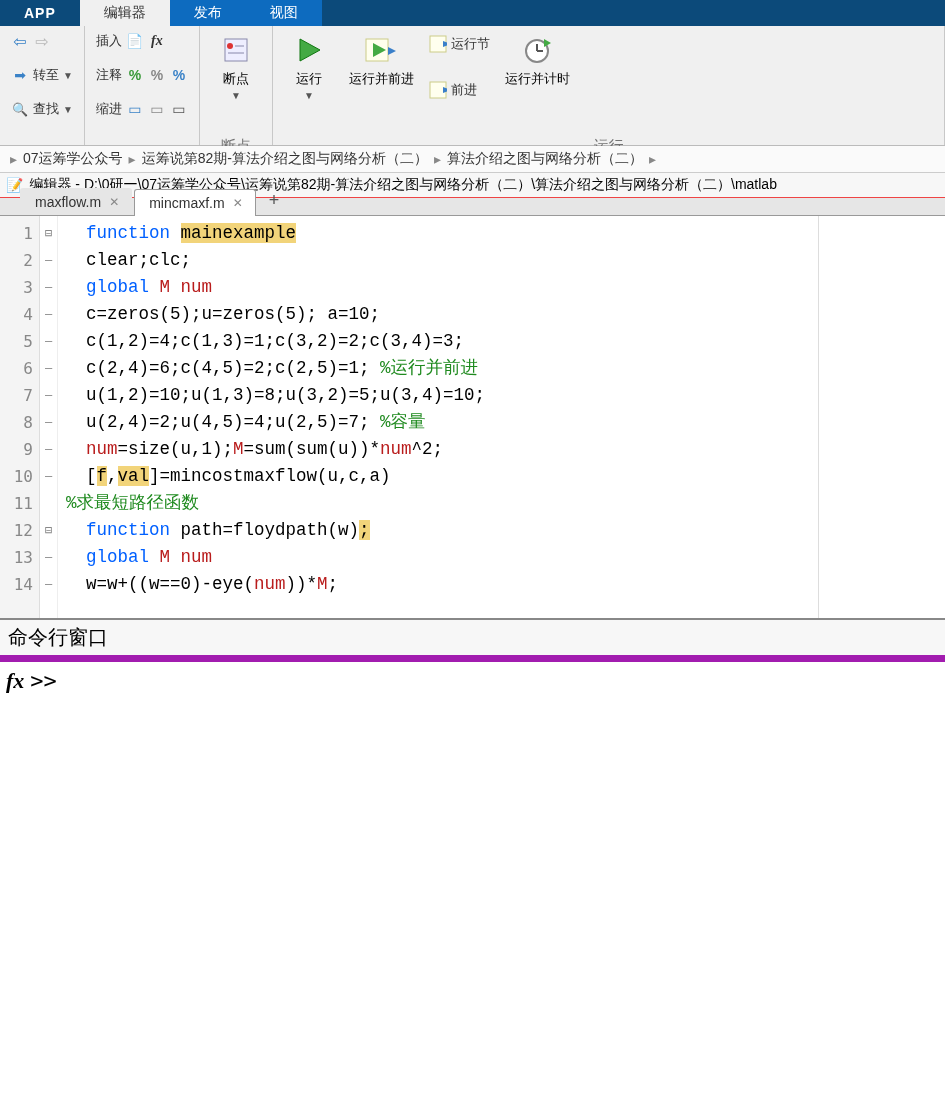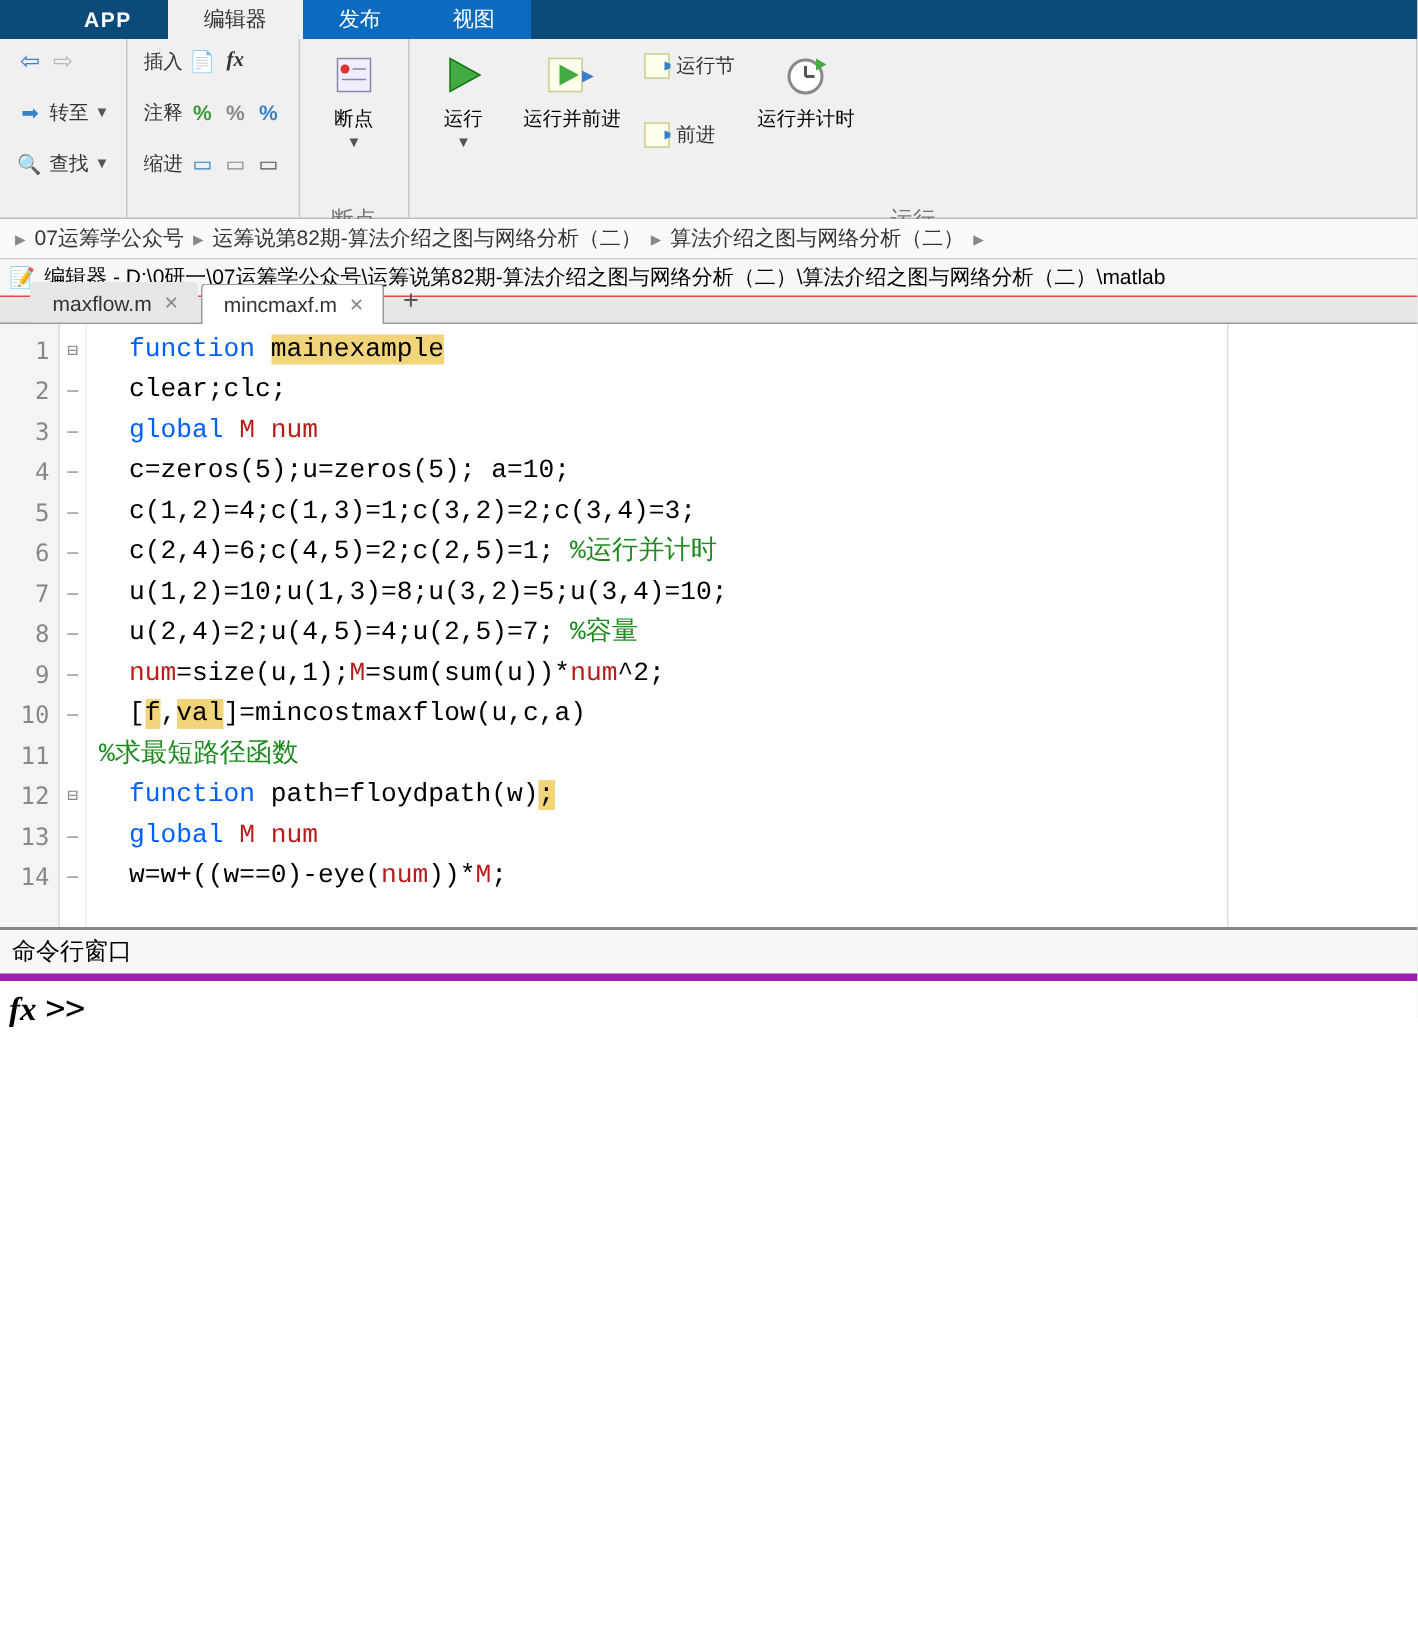"APP" .top-tab.app { margin-left: 32px -> none }
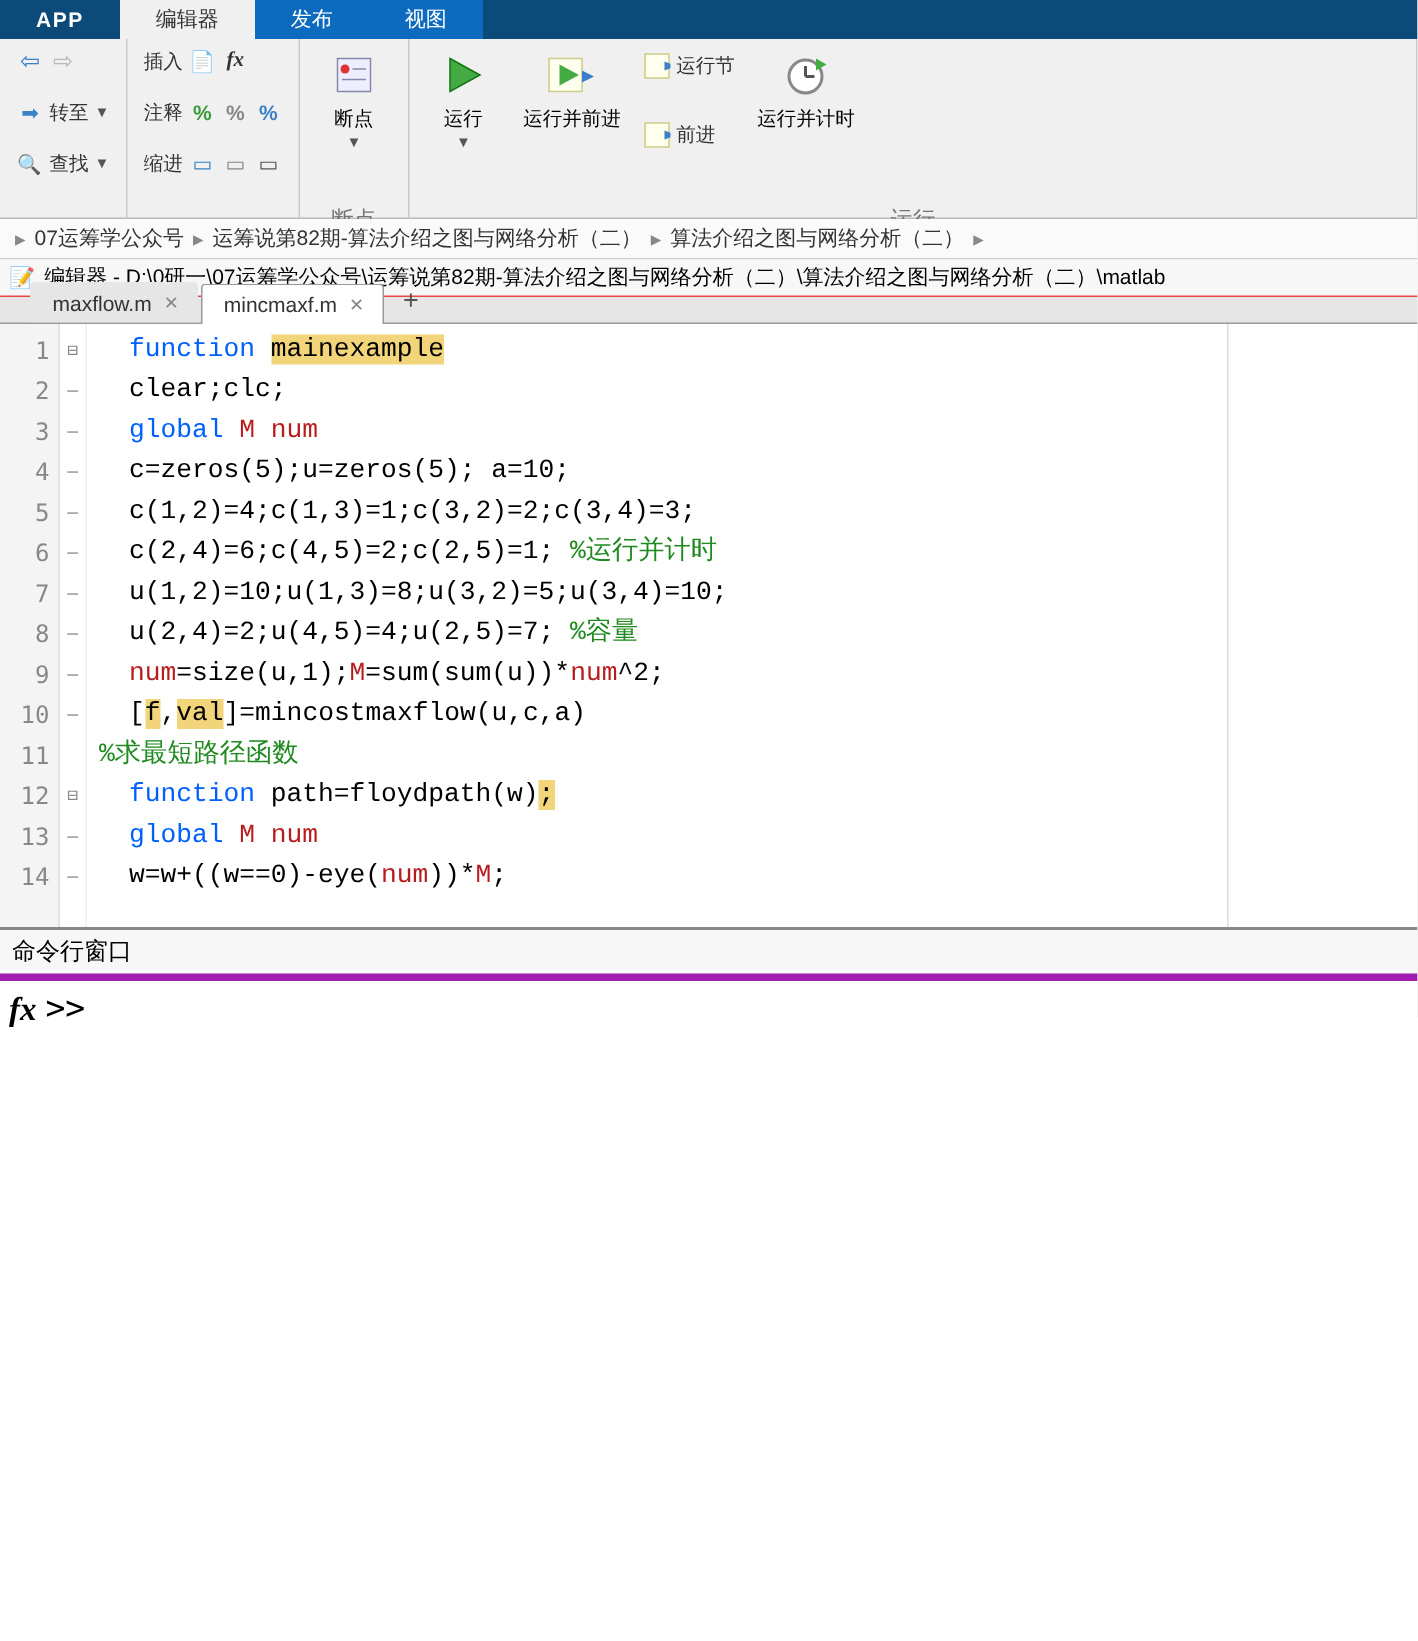"%运行并计时" span.com { text: 计时 -> 前进 }
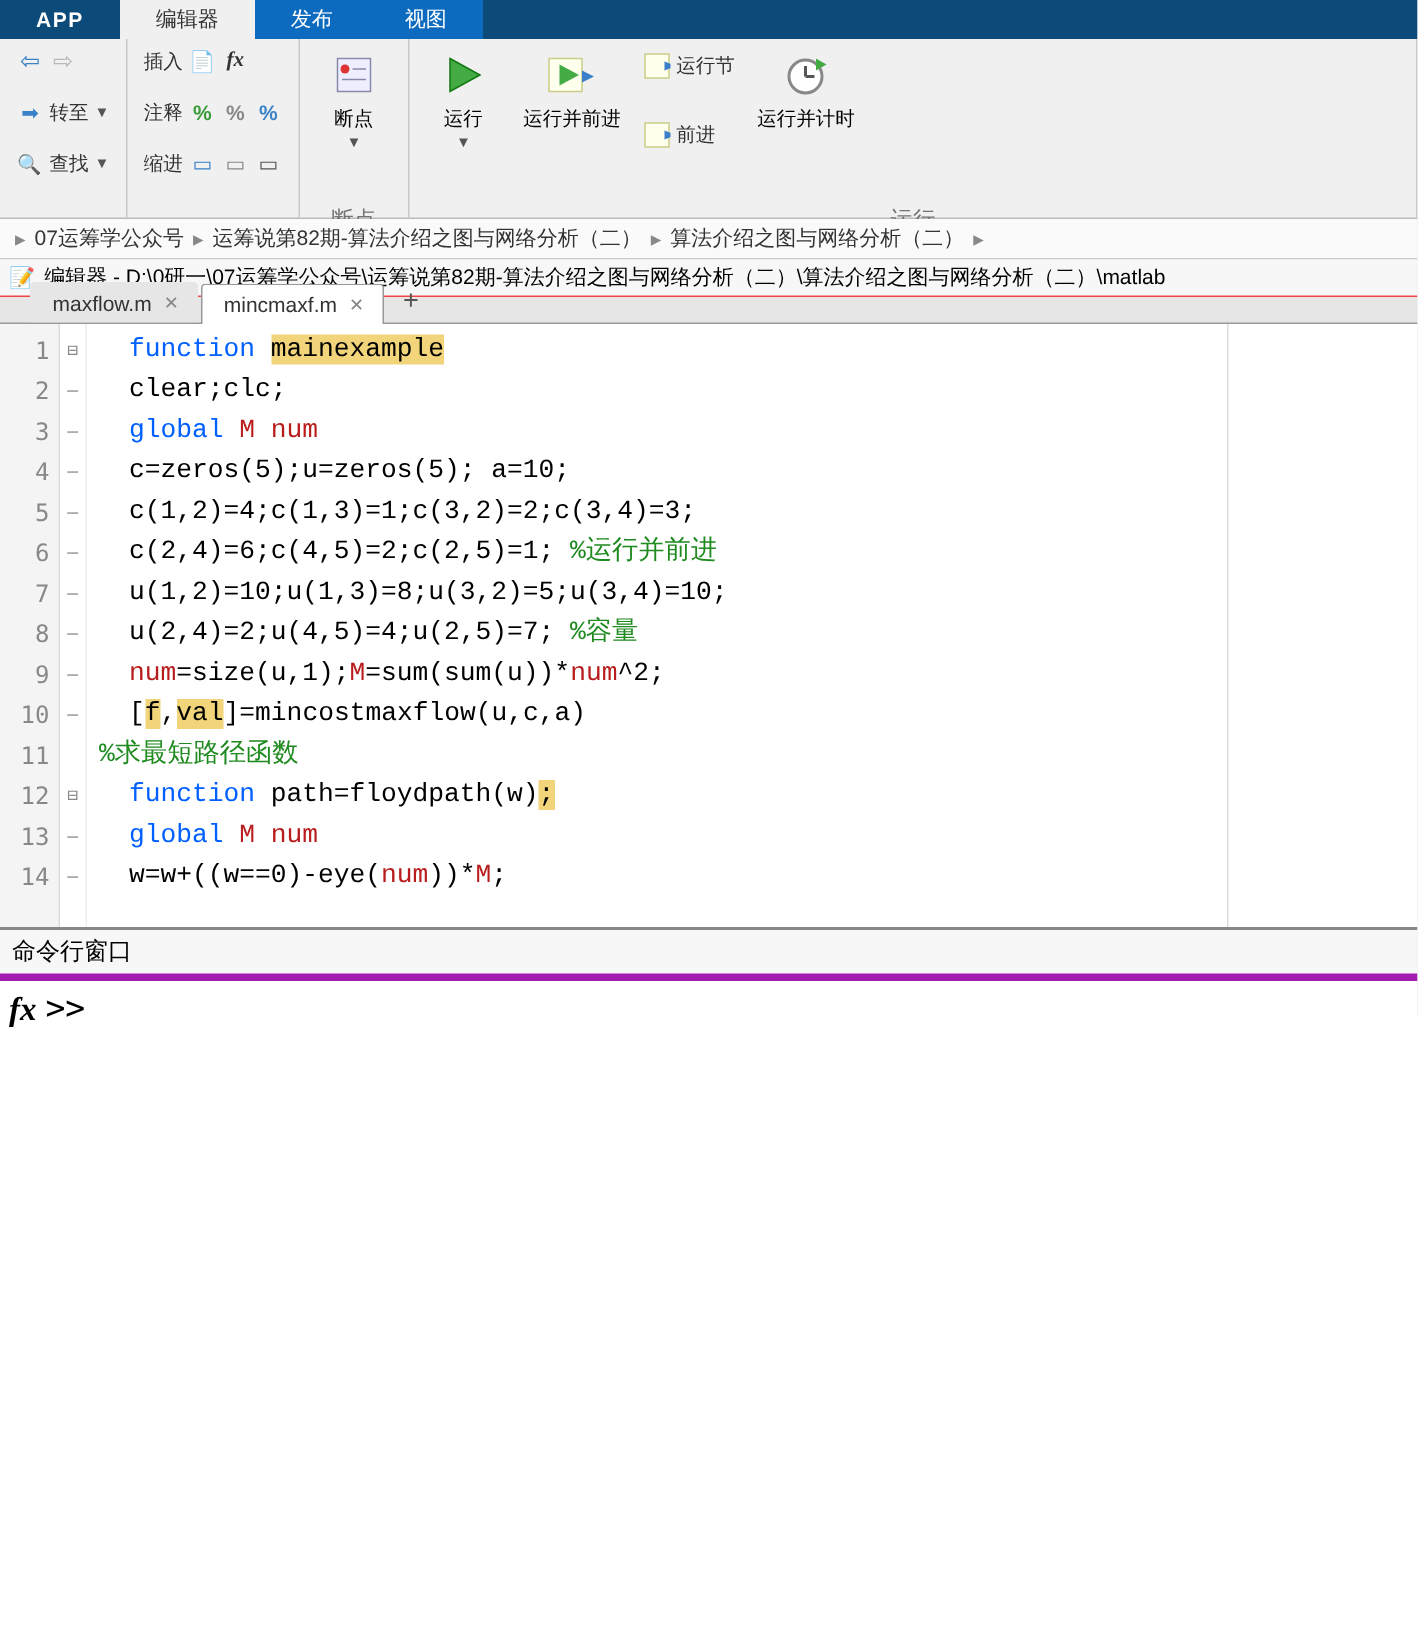"命令行窗口" .cmdhdr { border-bottom: 5px solid #a21caf -> 7px solid #a21caf; font-size: 16px -> 20px }
